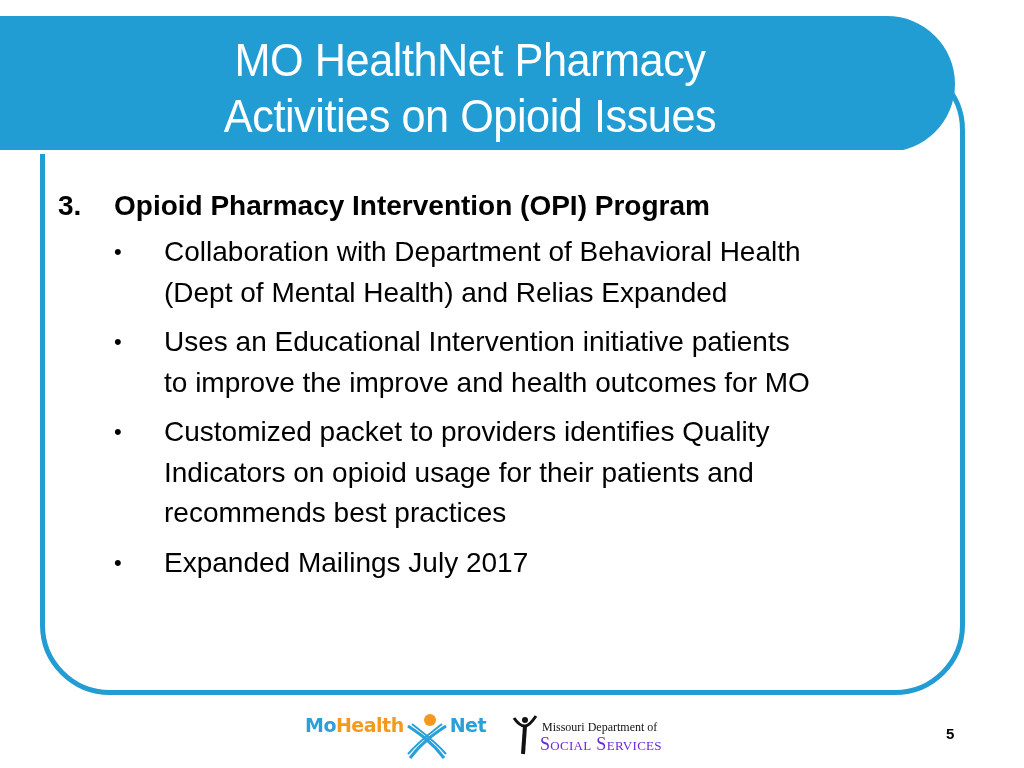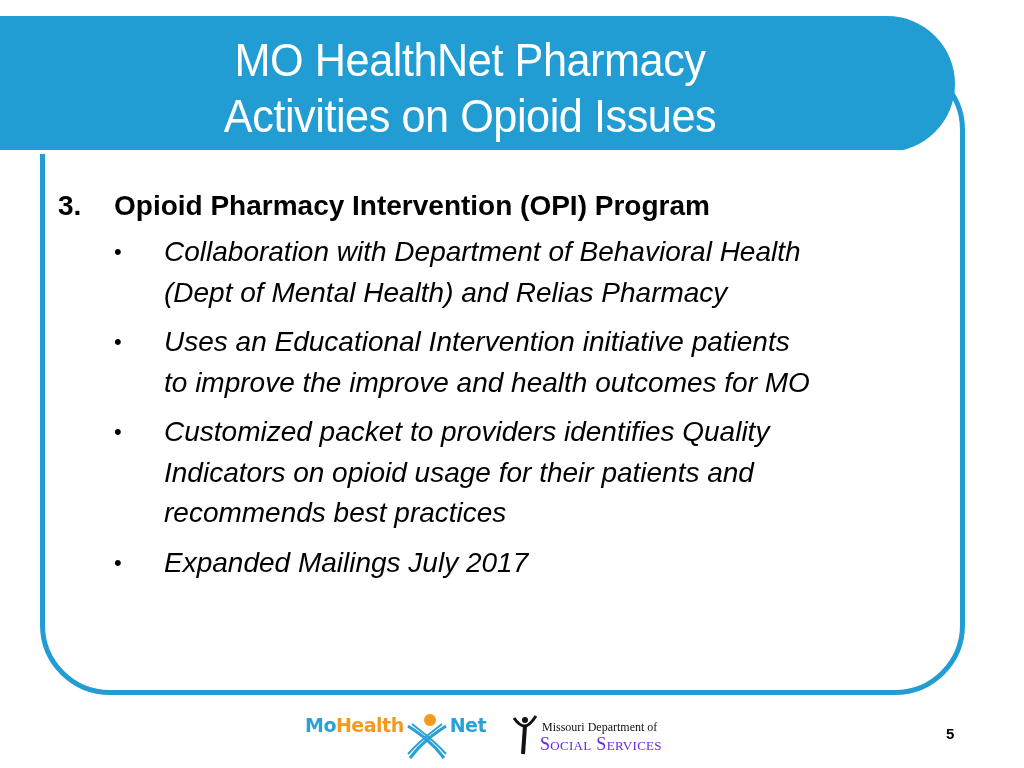"Collaboration with Department of" .bullet-text .ln { font-style: italic -> none }
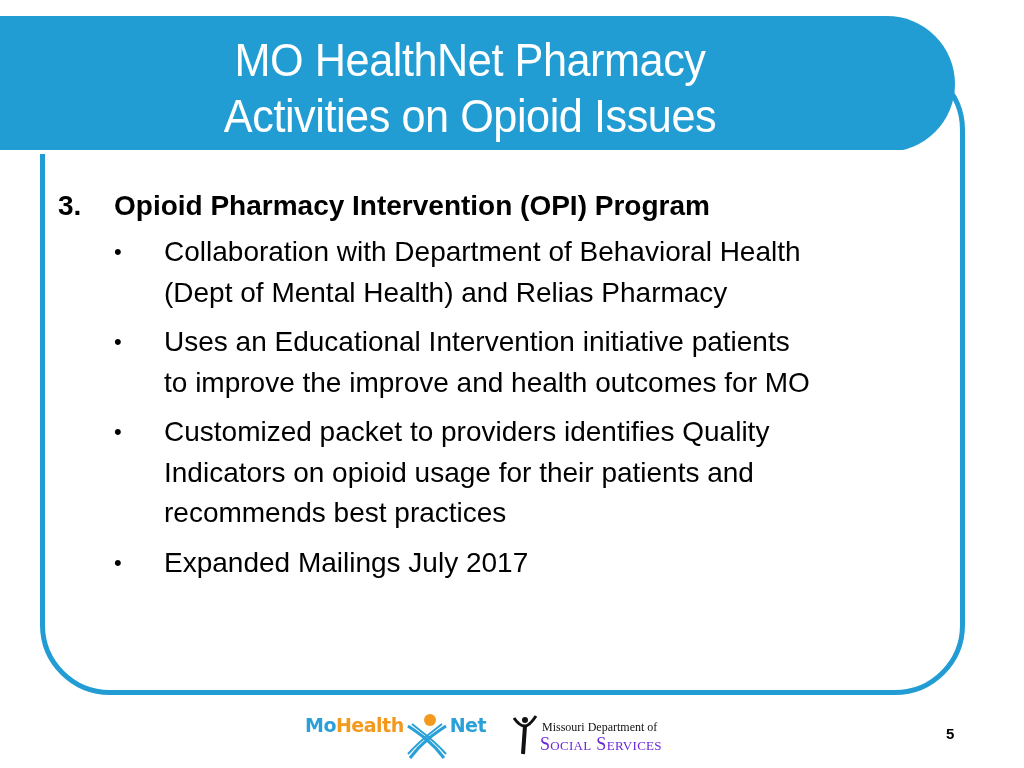"(Dept of Mental Health) and" span.ln { text: Pharmacy -> Expanded }
